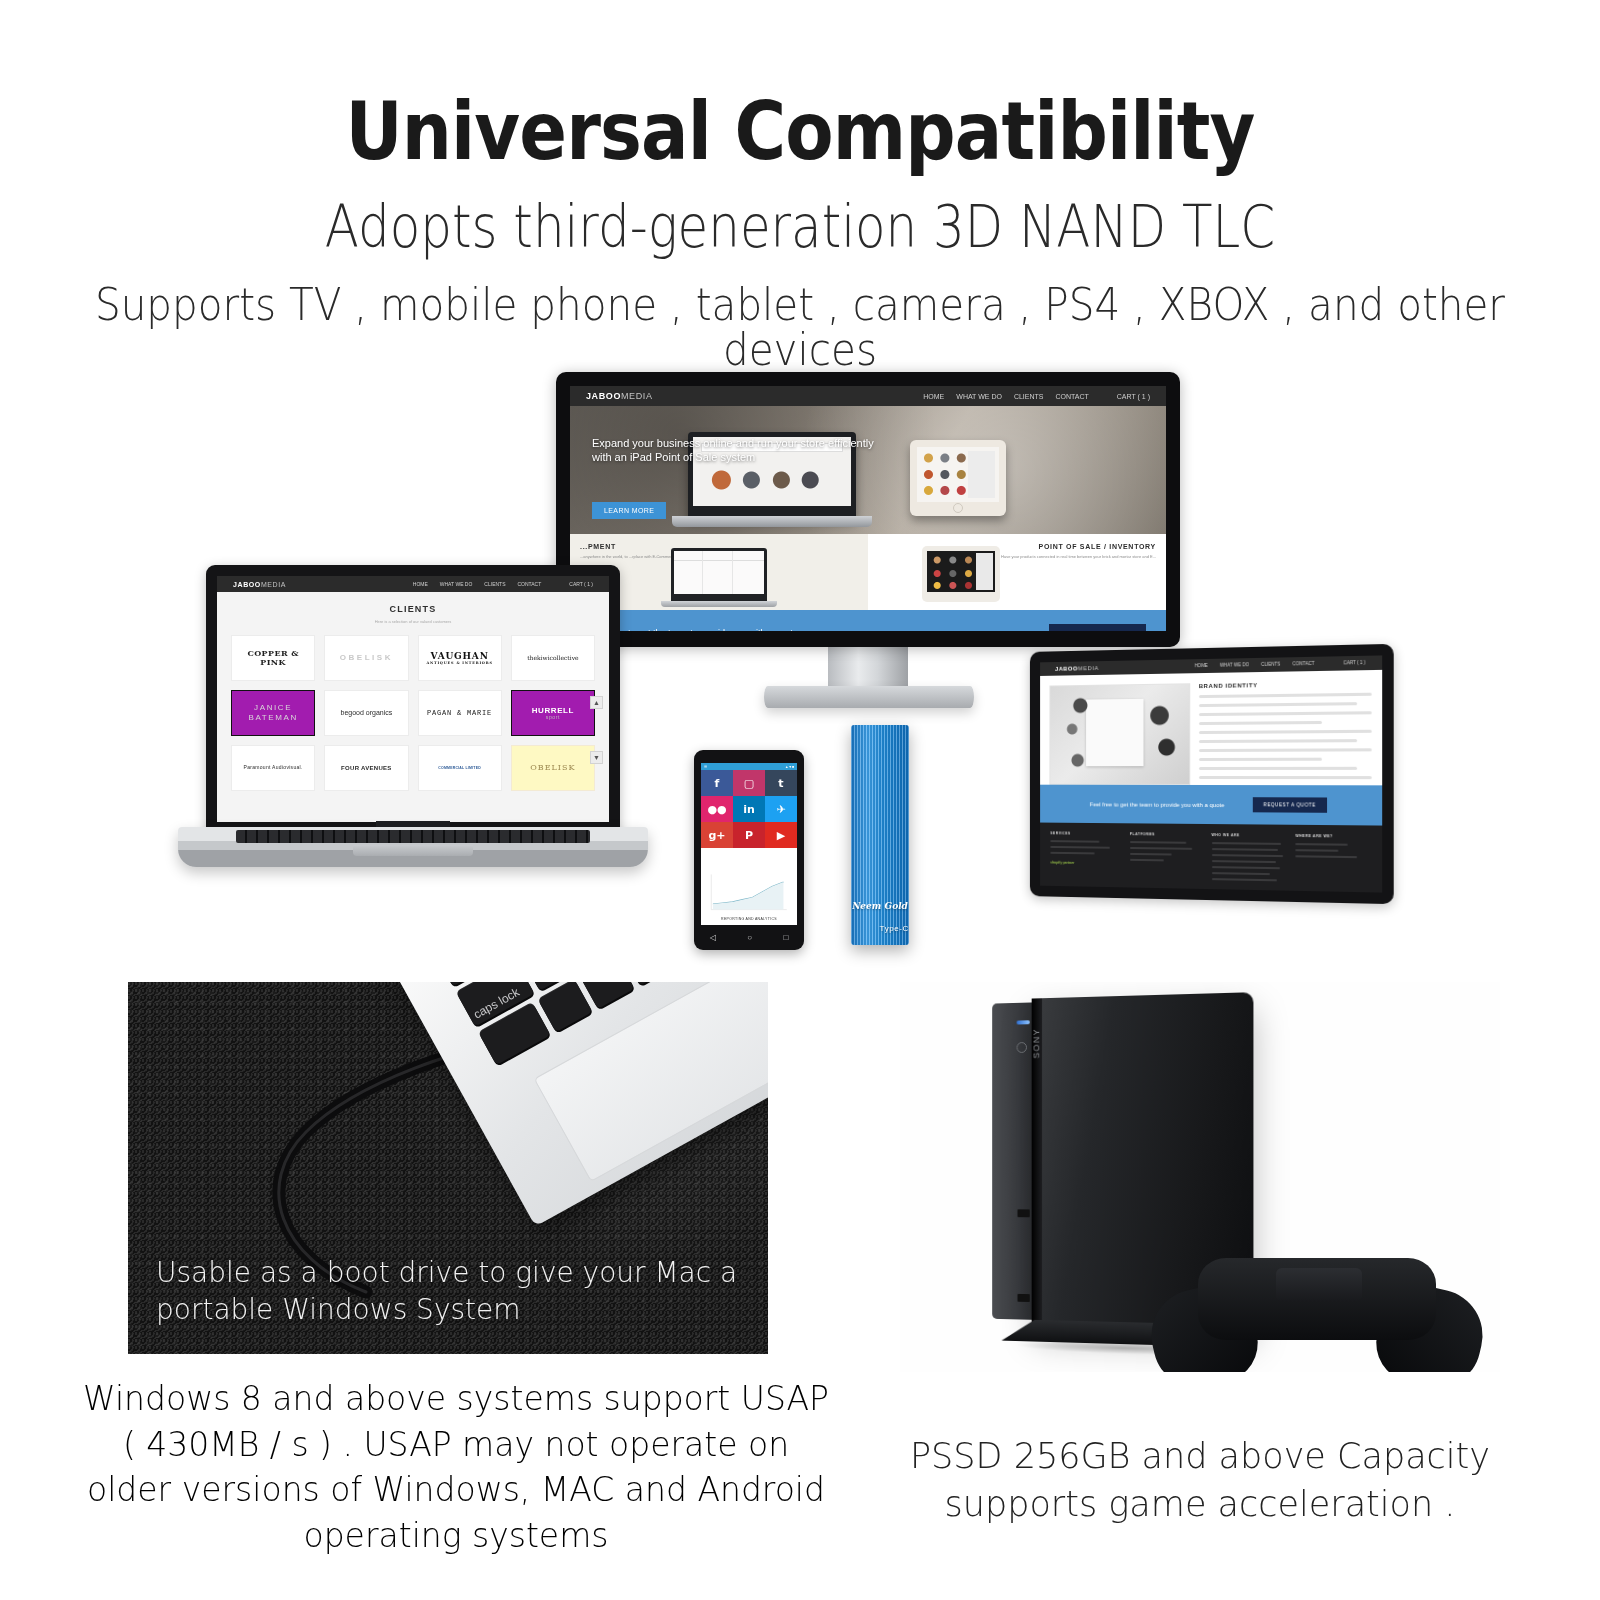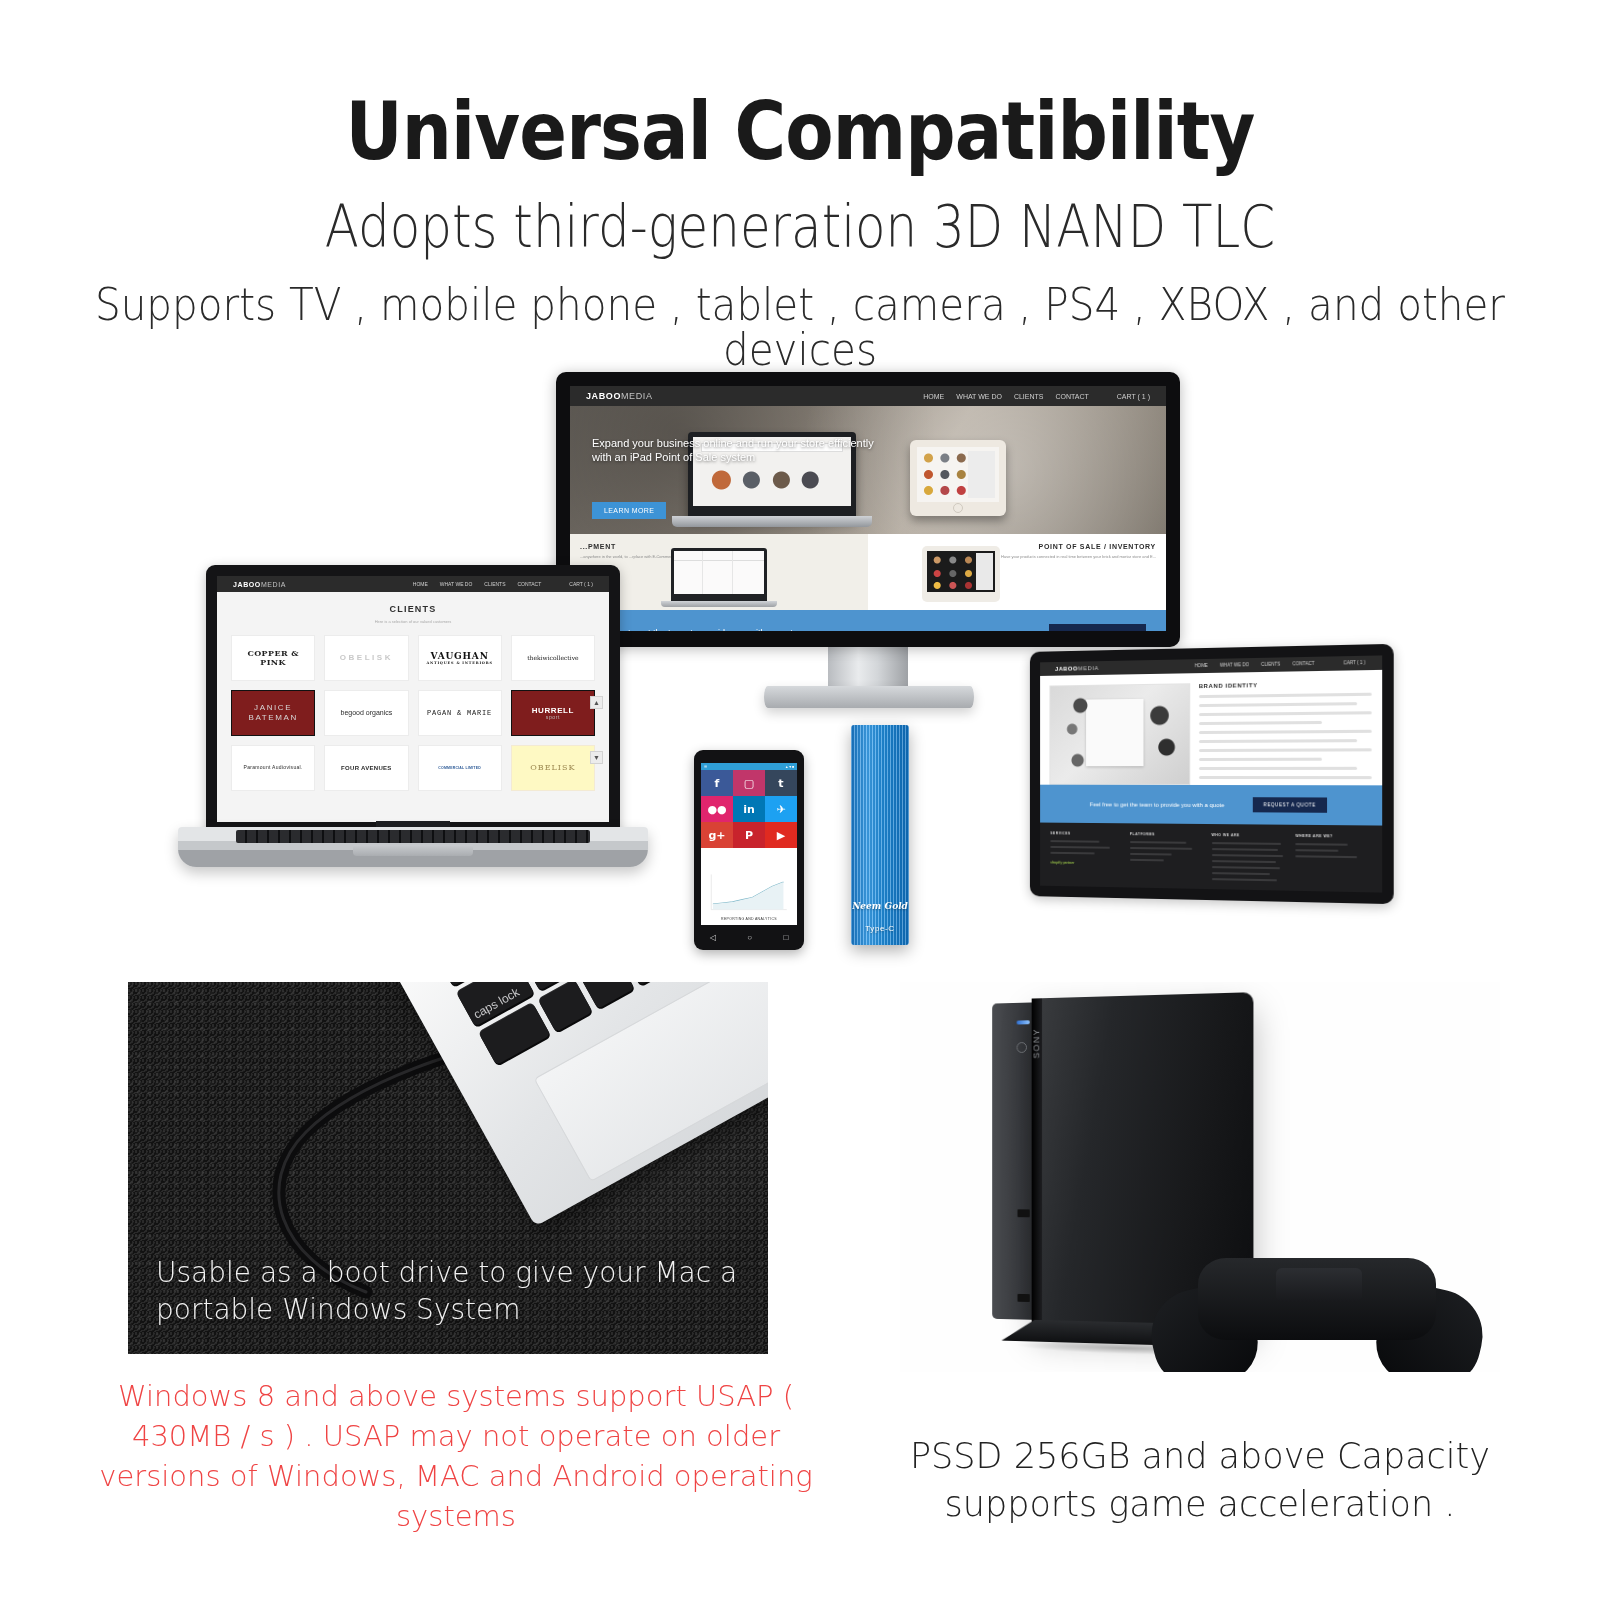"JANICE BATEMAN" .cl-cell.dark { background: #7f1d1d -> #a21caf }
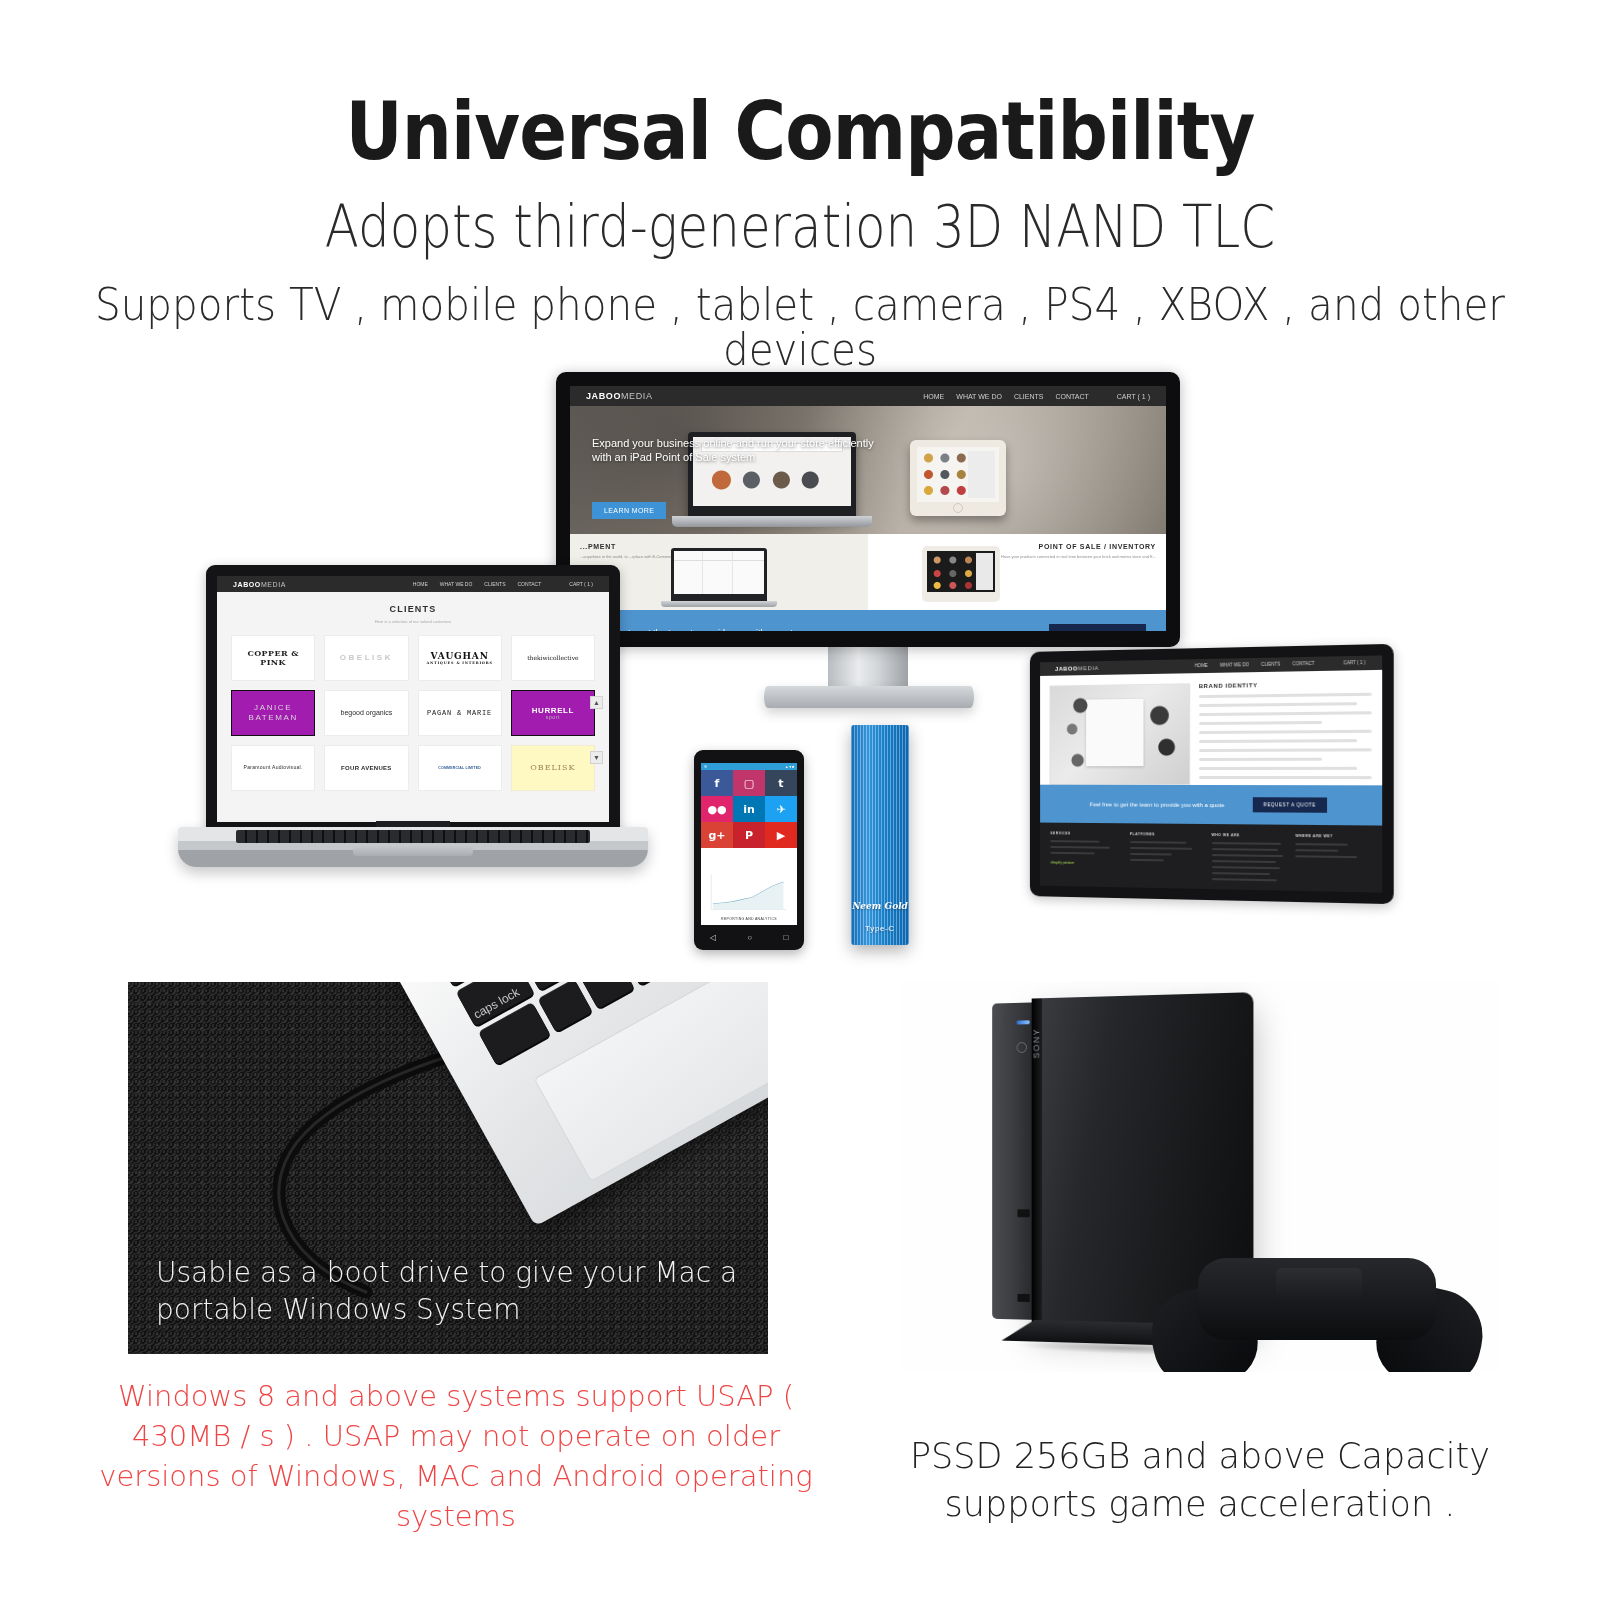"Type-C" .ssd-type { text-align: center -> right }
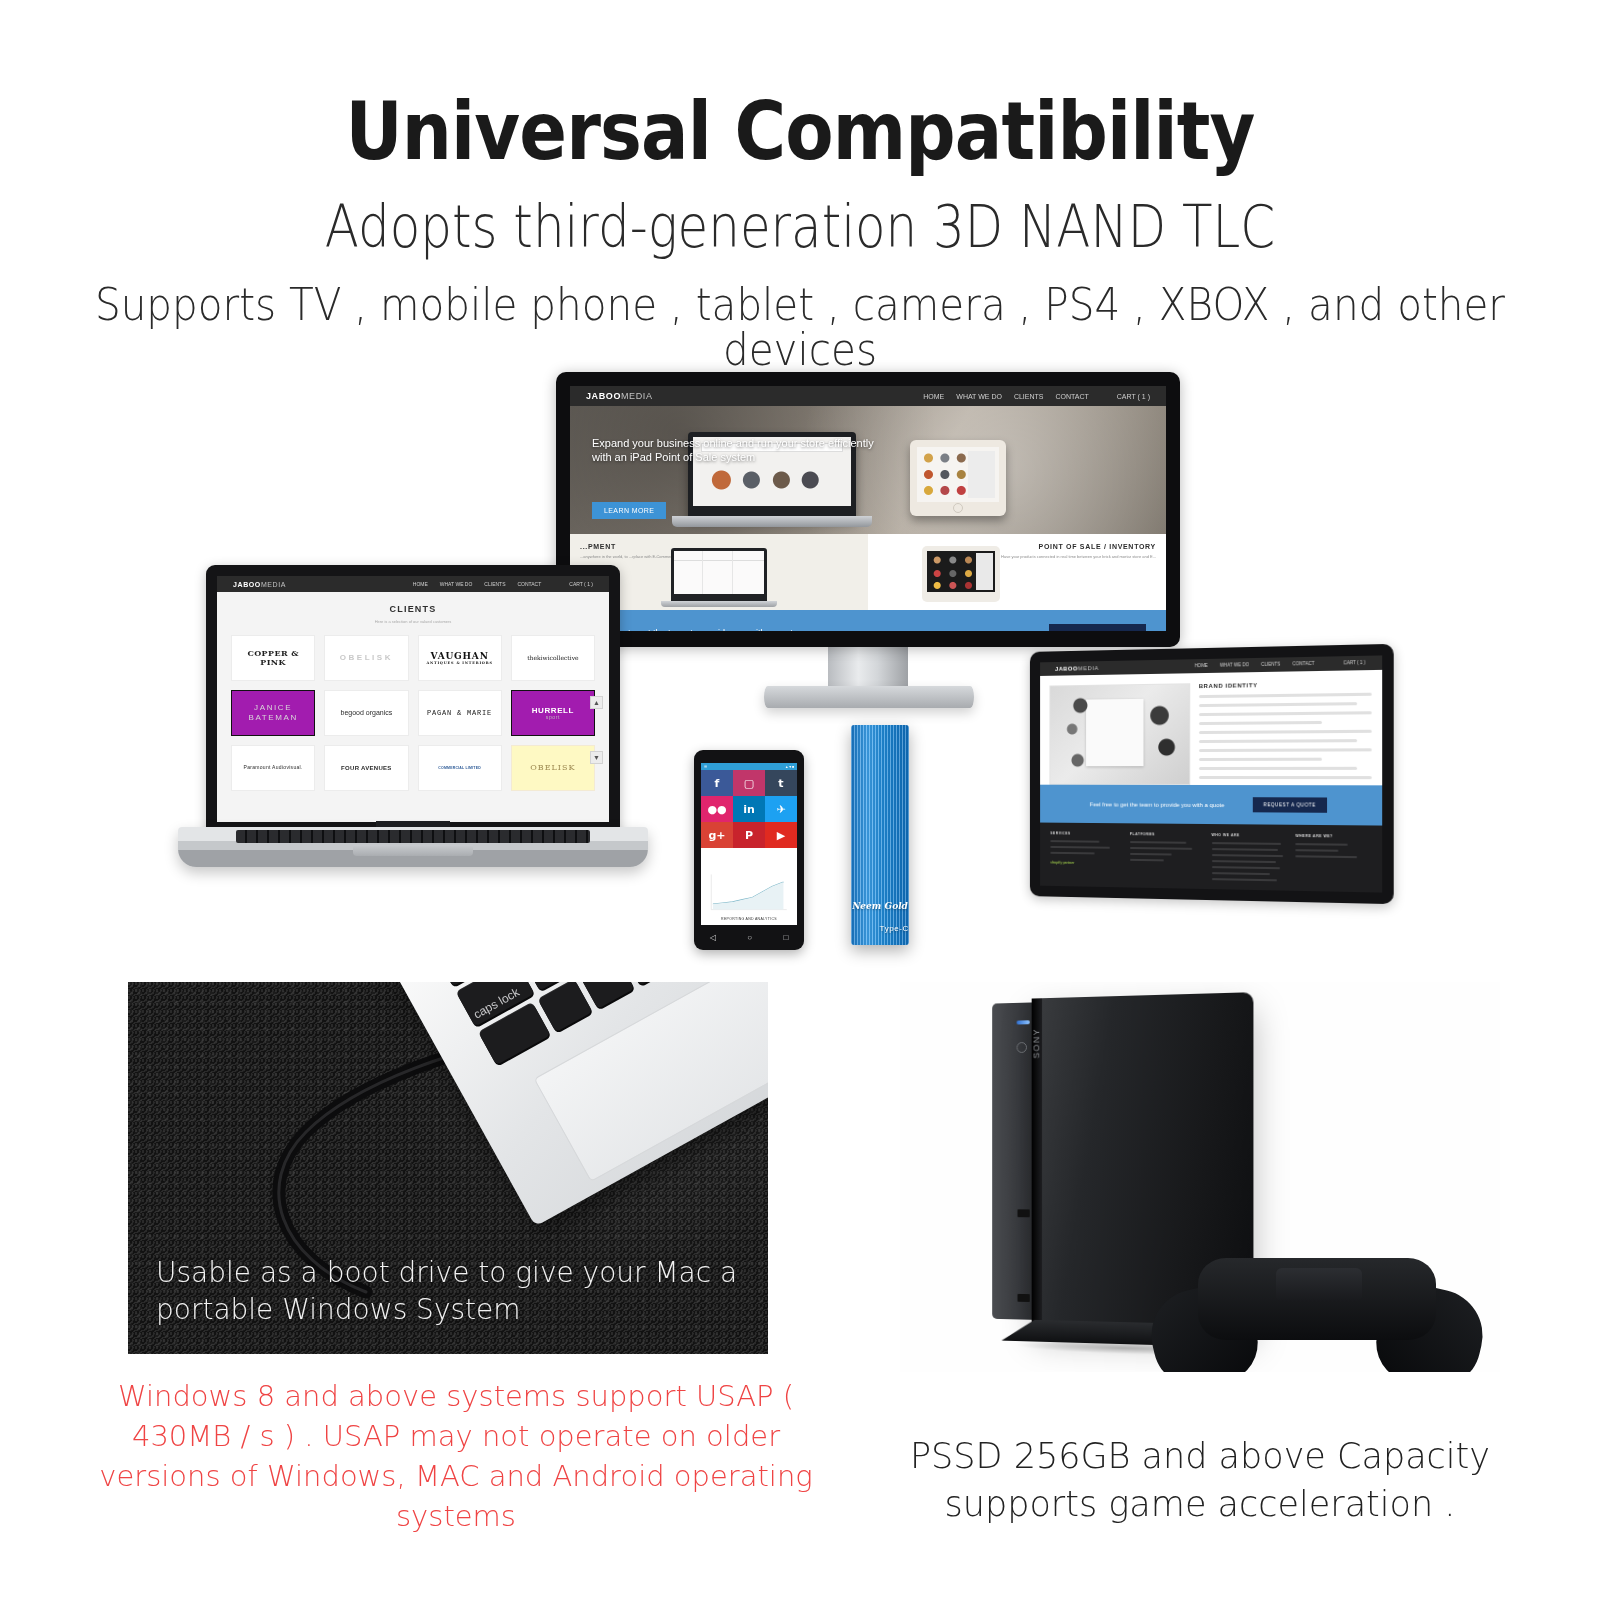"Windows 8 and above systems" .capL { color: #ef4444 -> #000000; font-size: 29px -> 33px }
